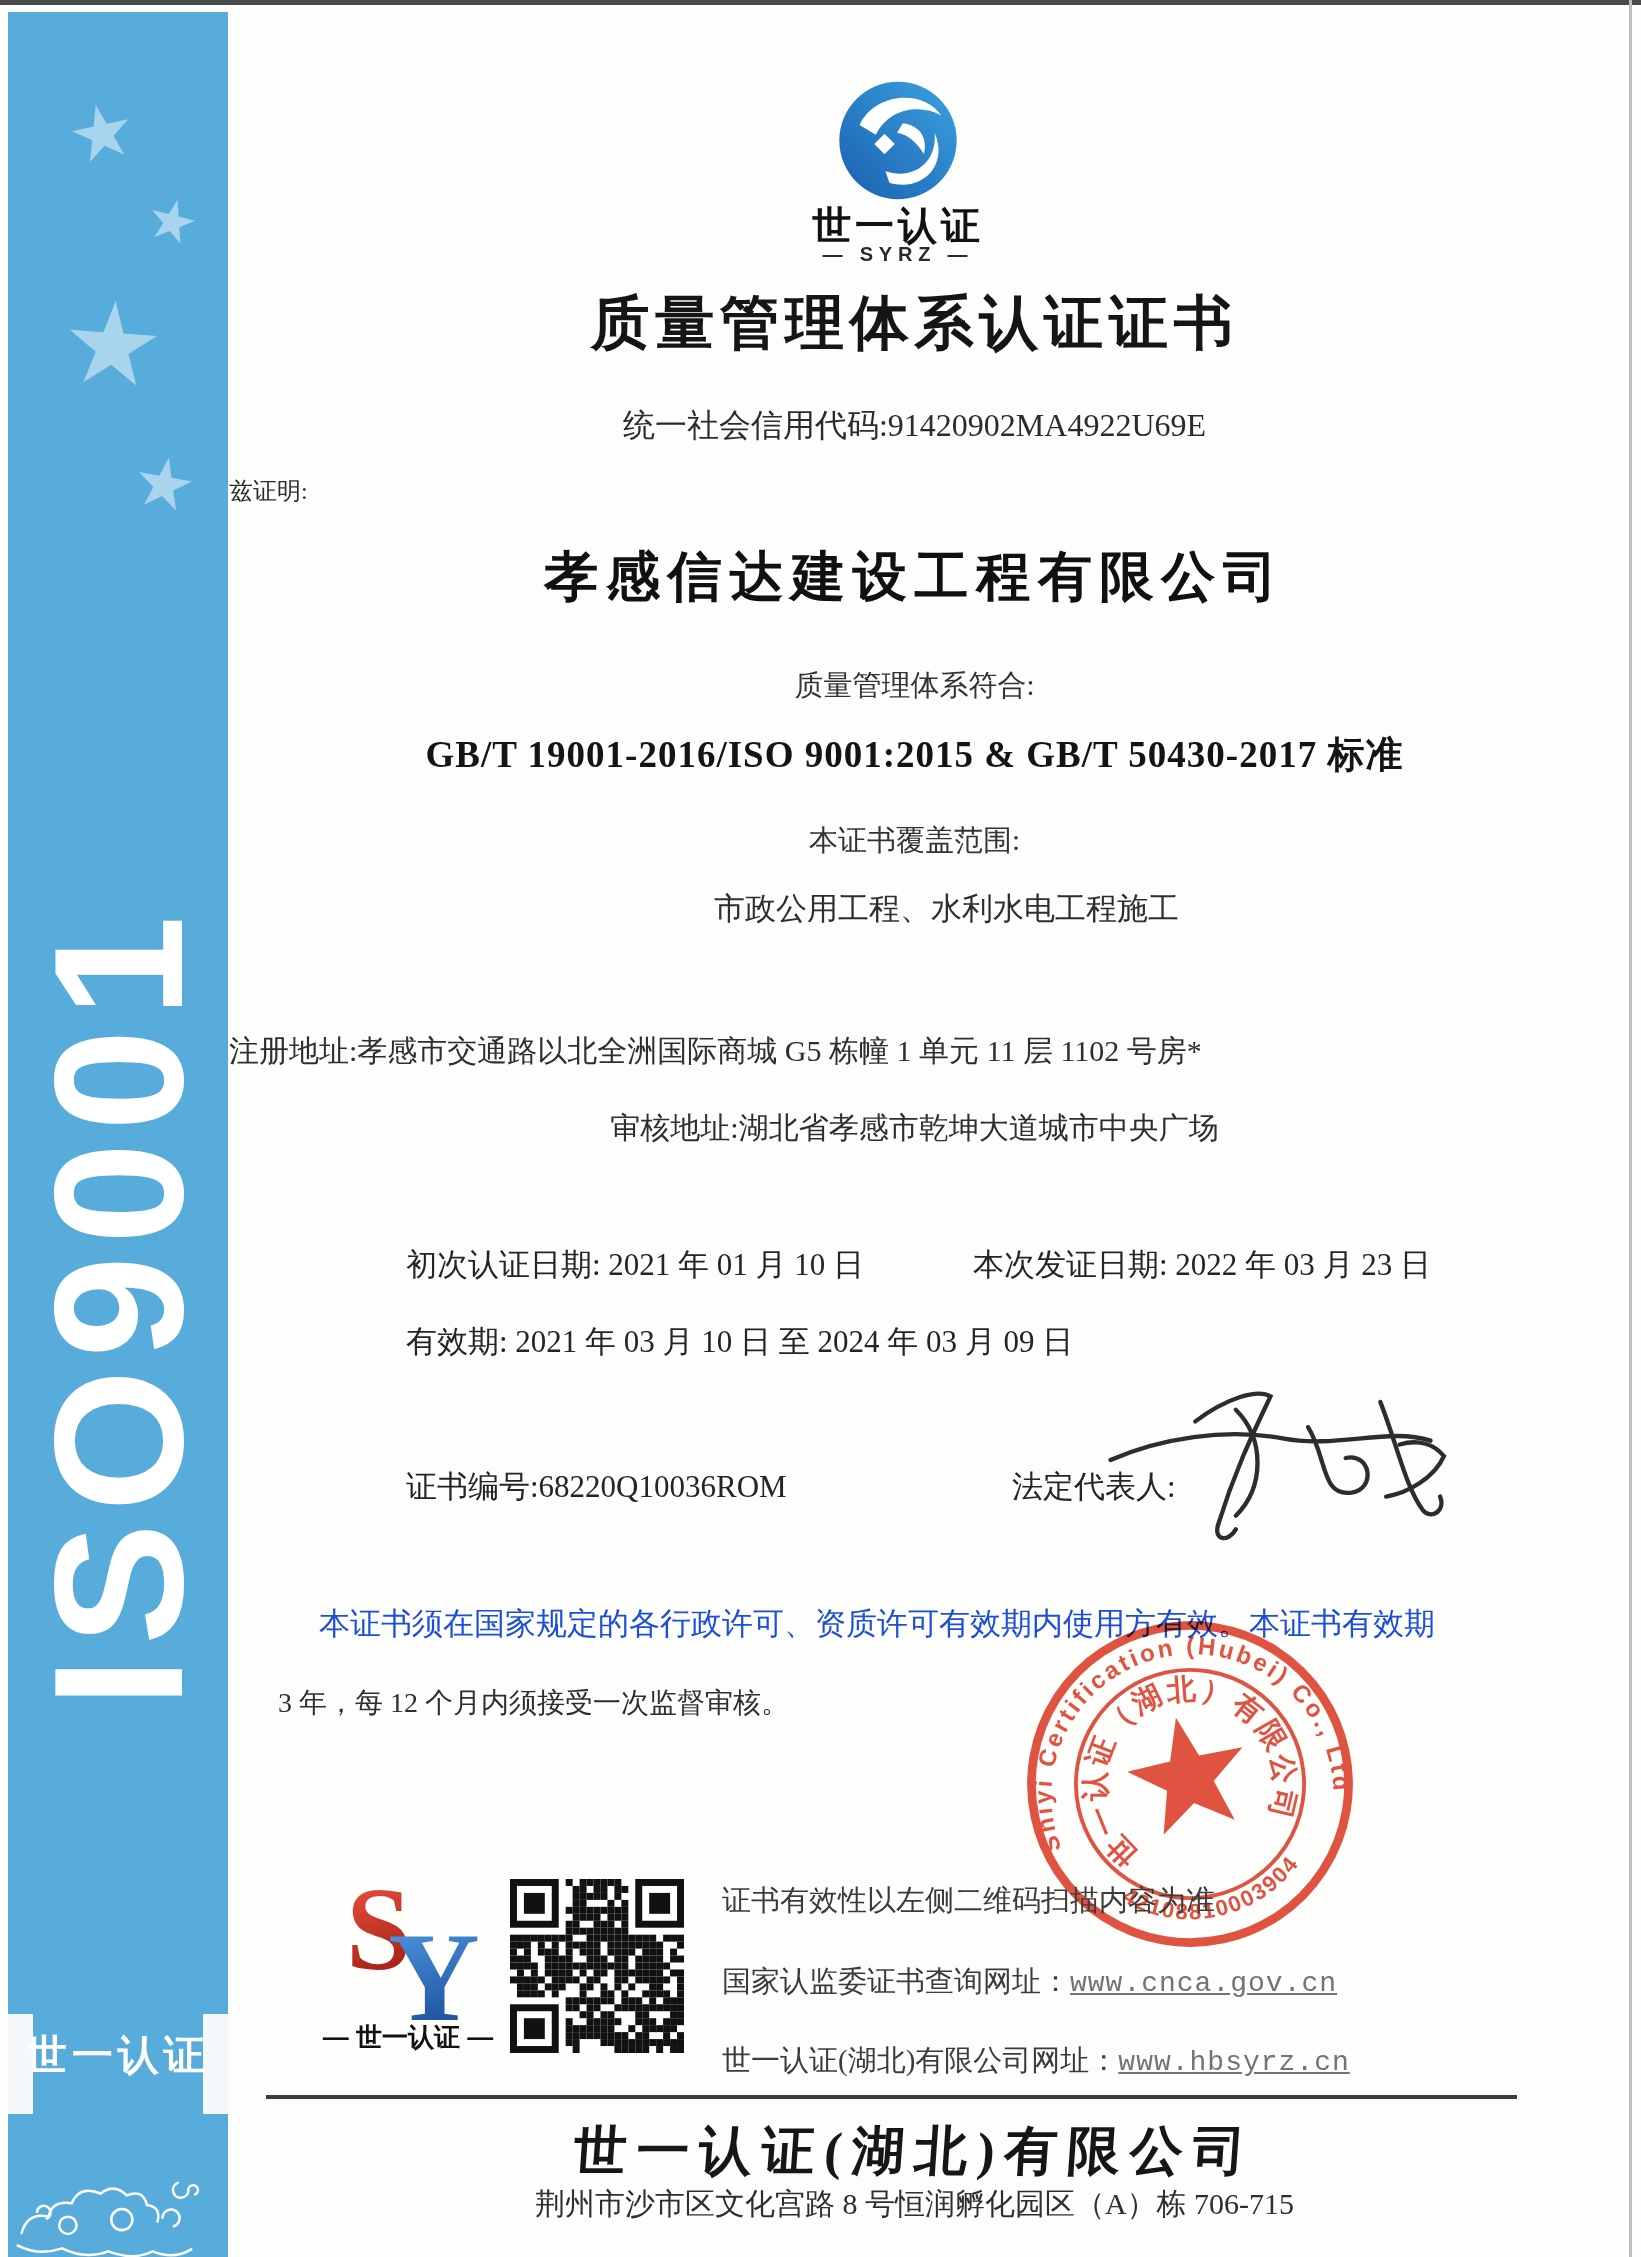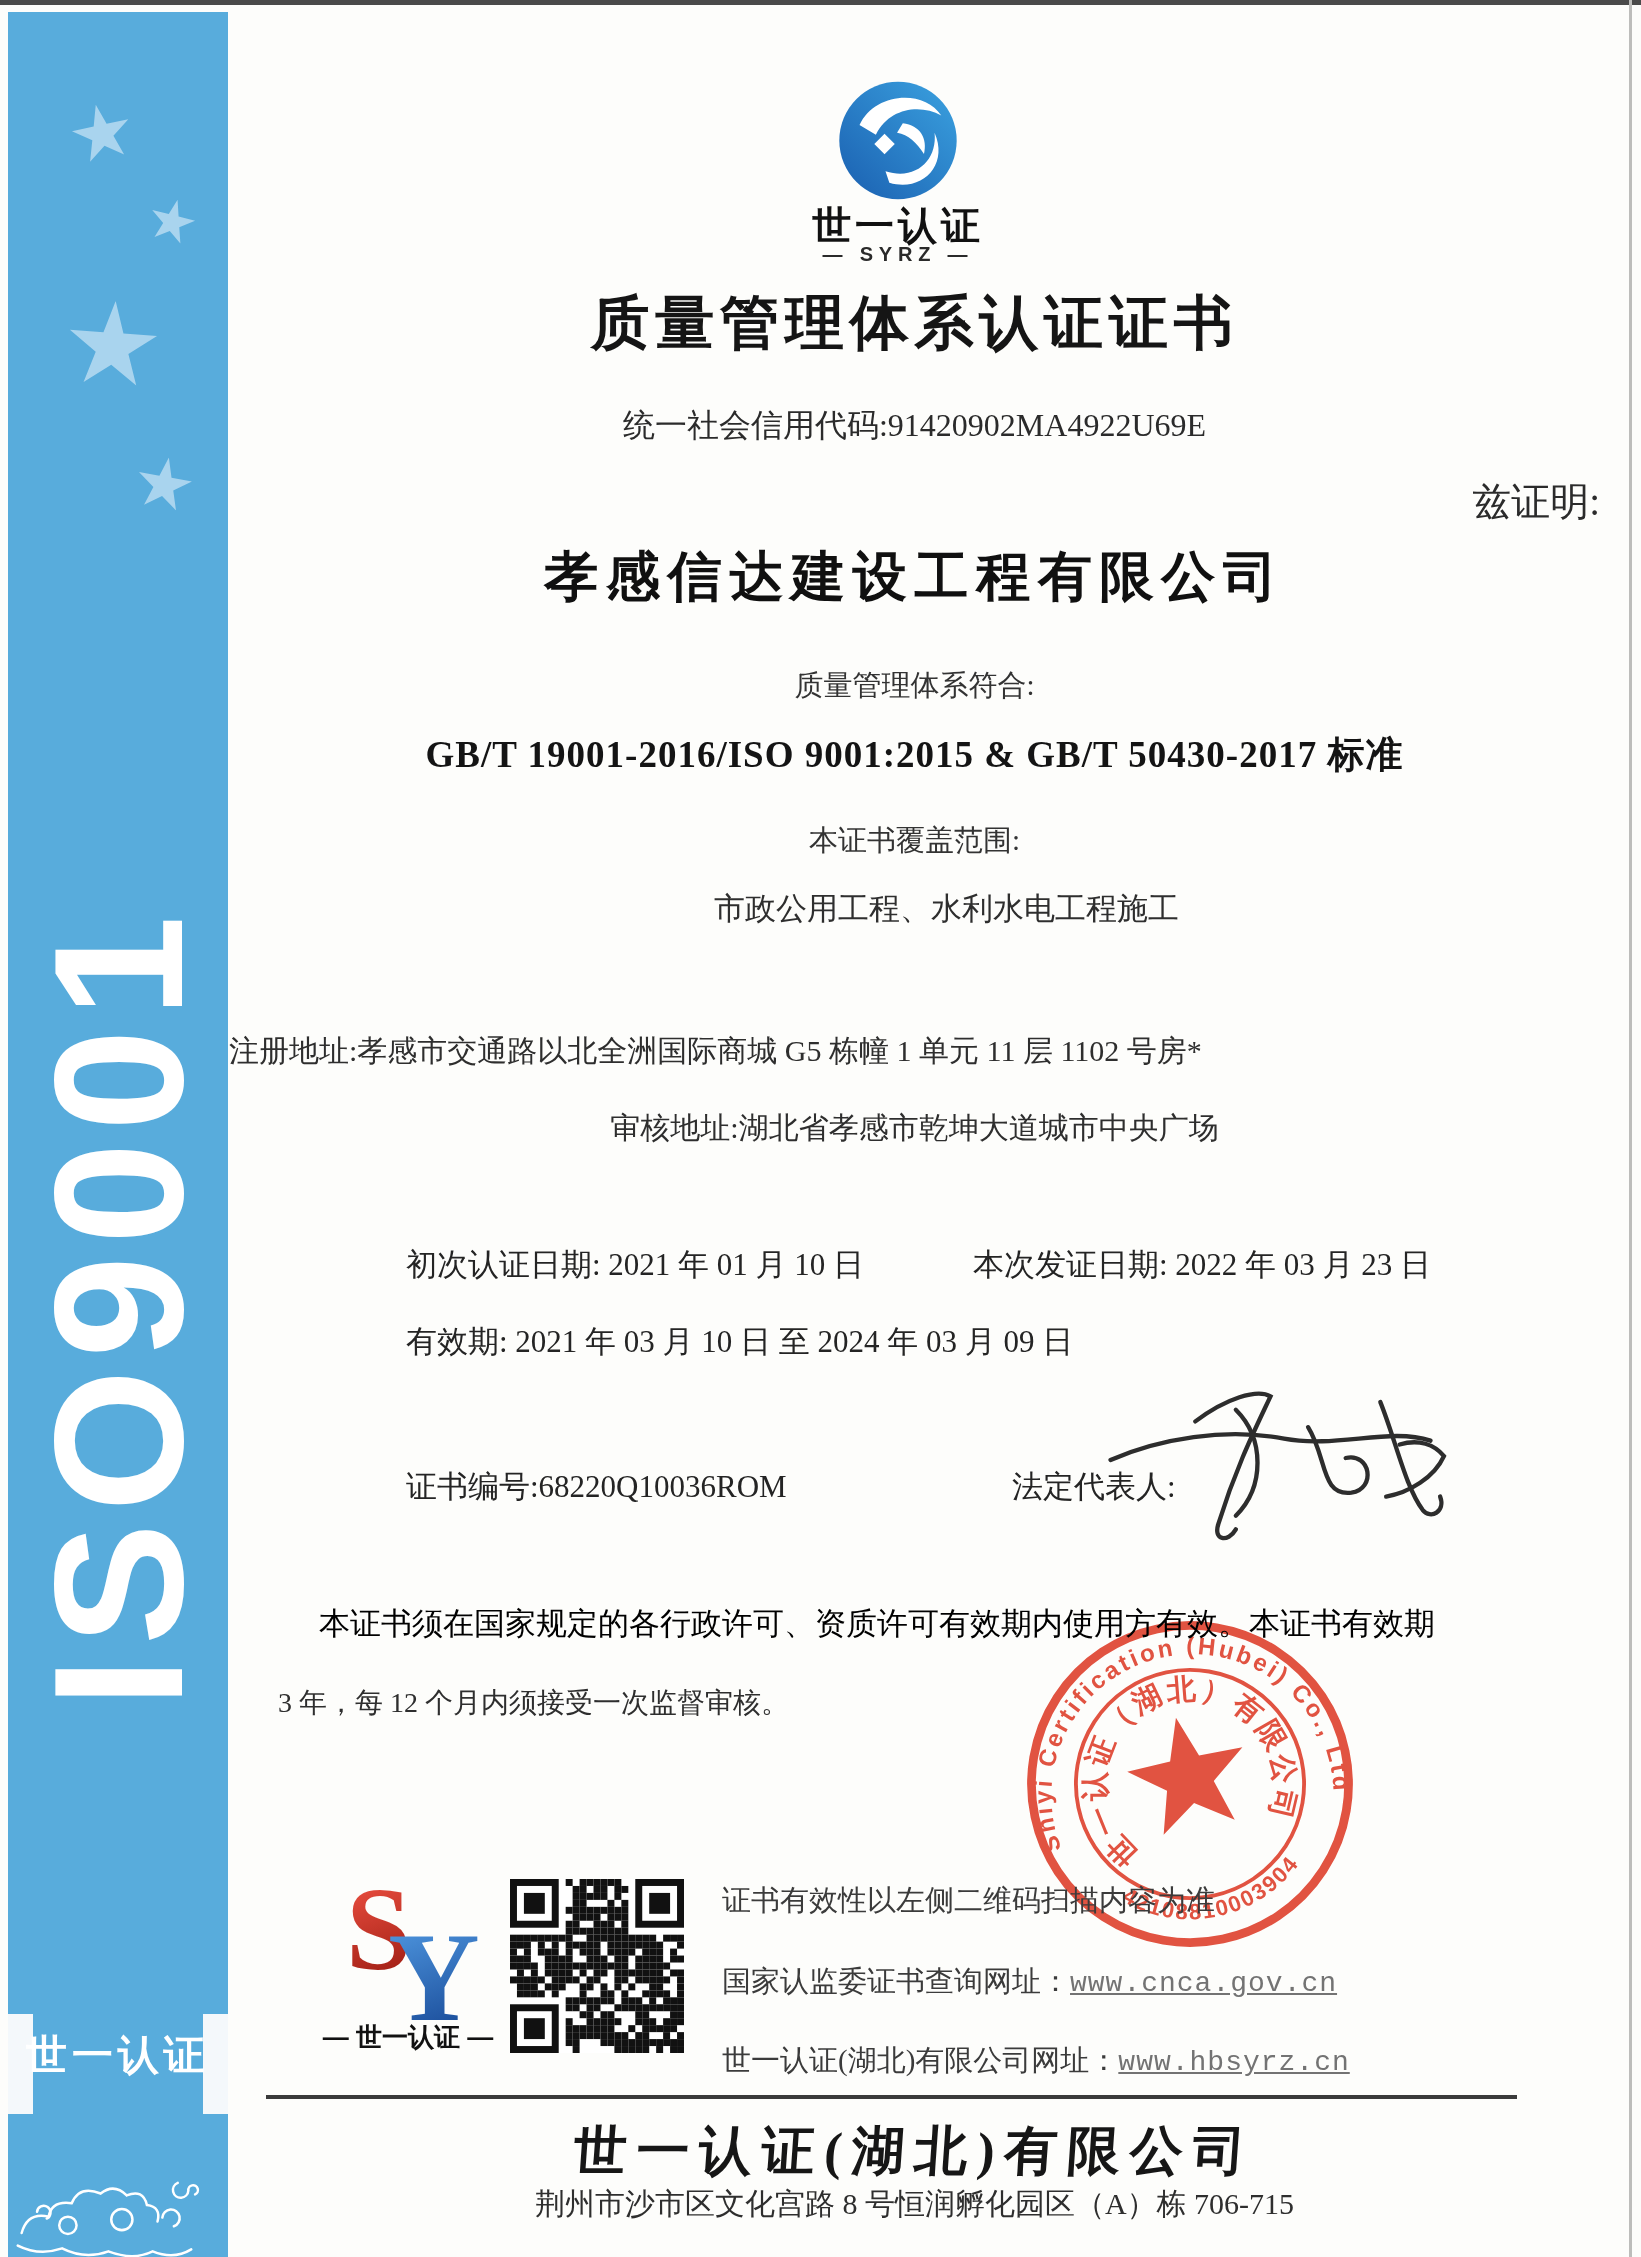"兹证明:" .certify { font-size: 39px -> 24px; text-align: right -> left }
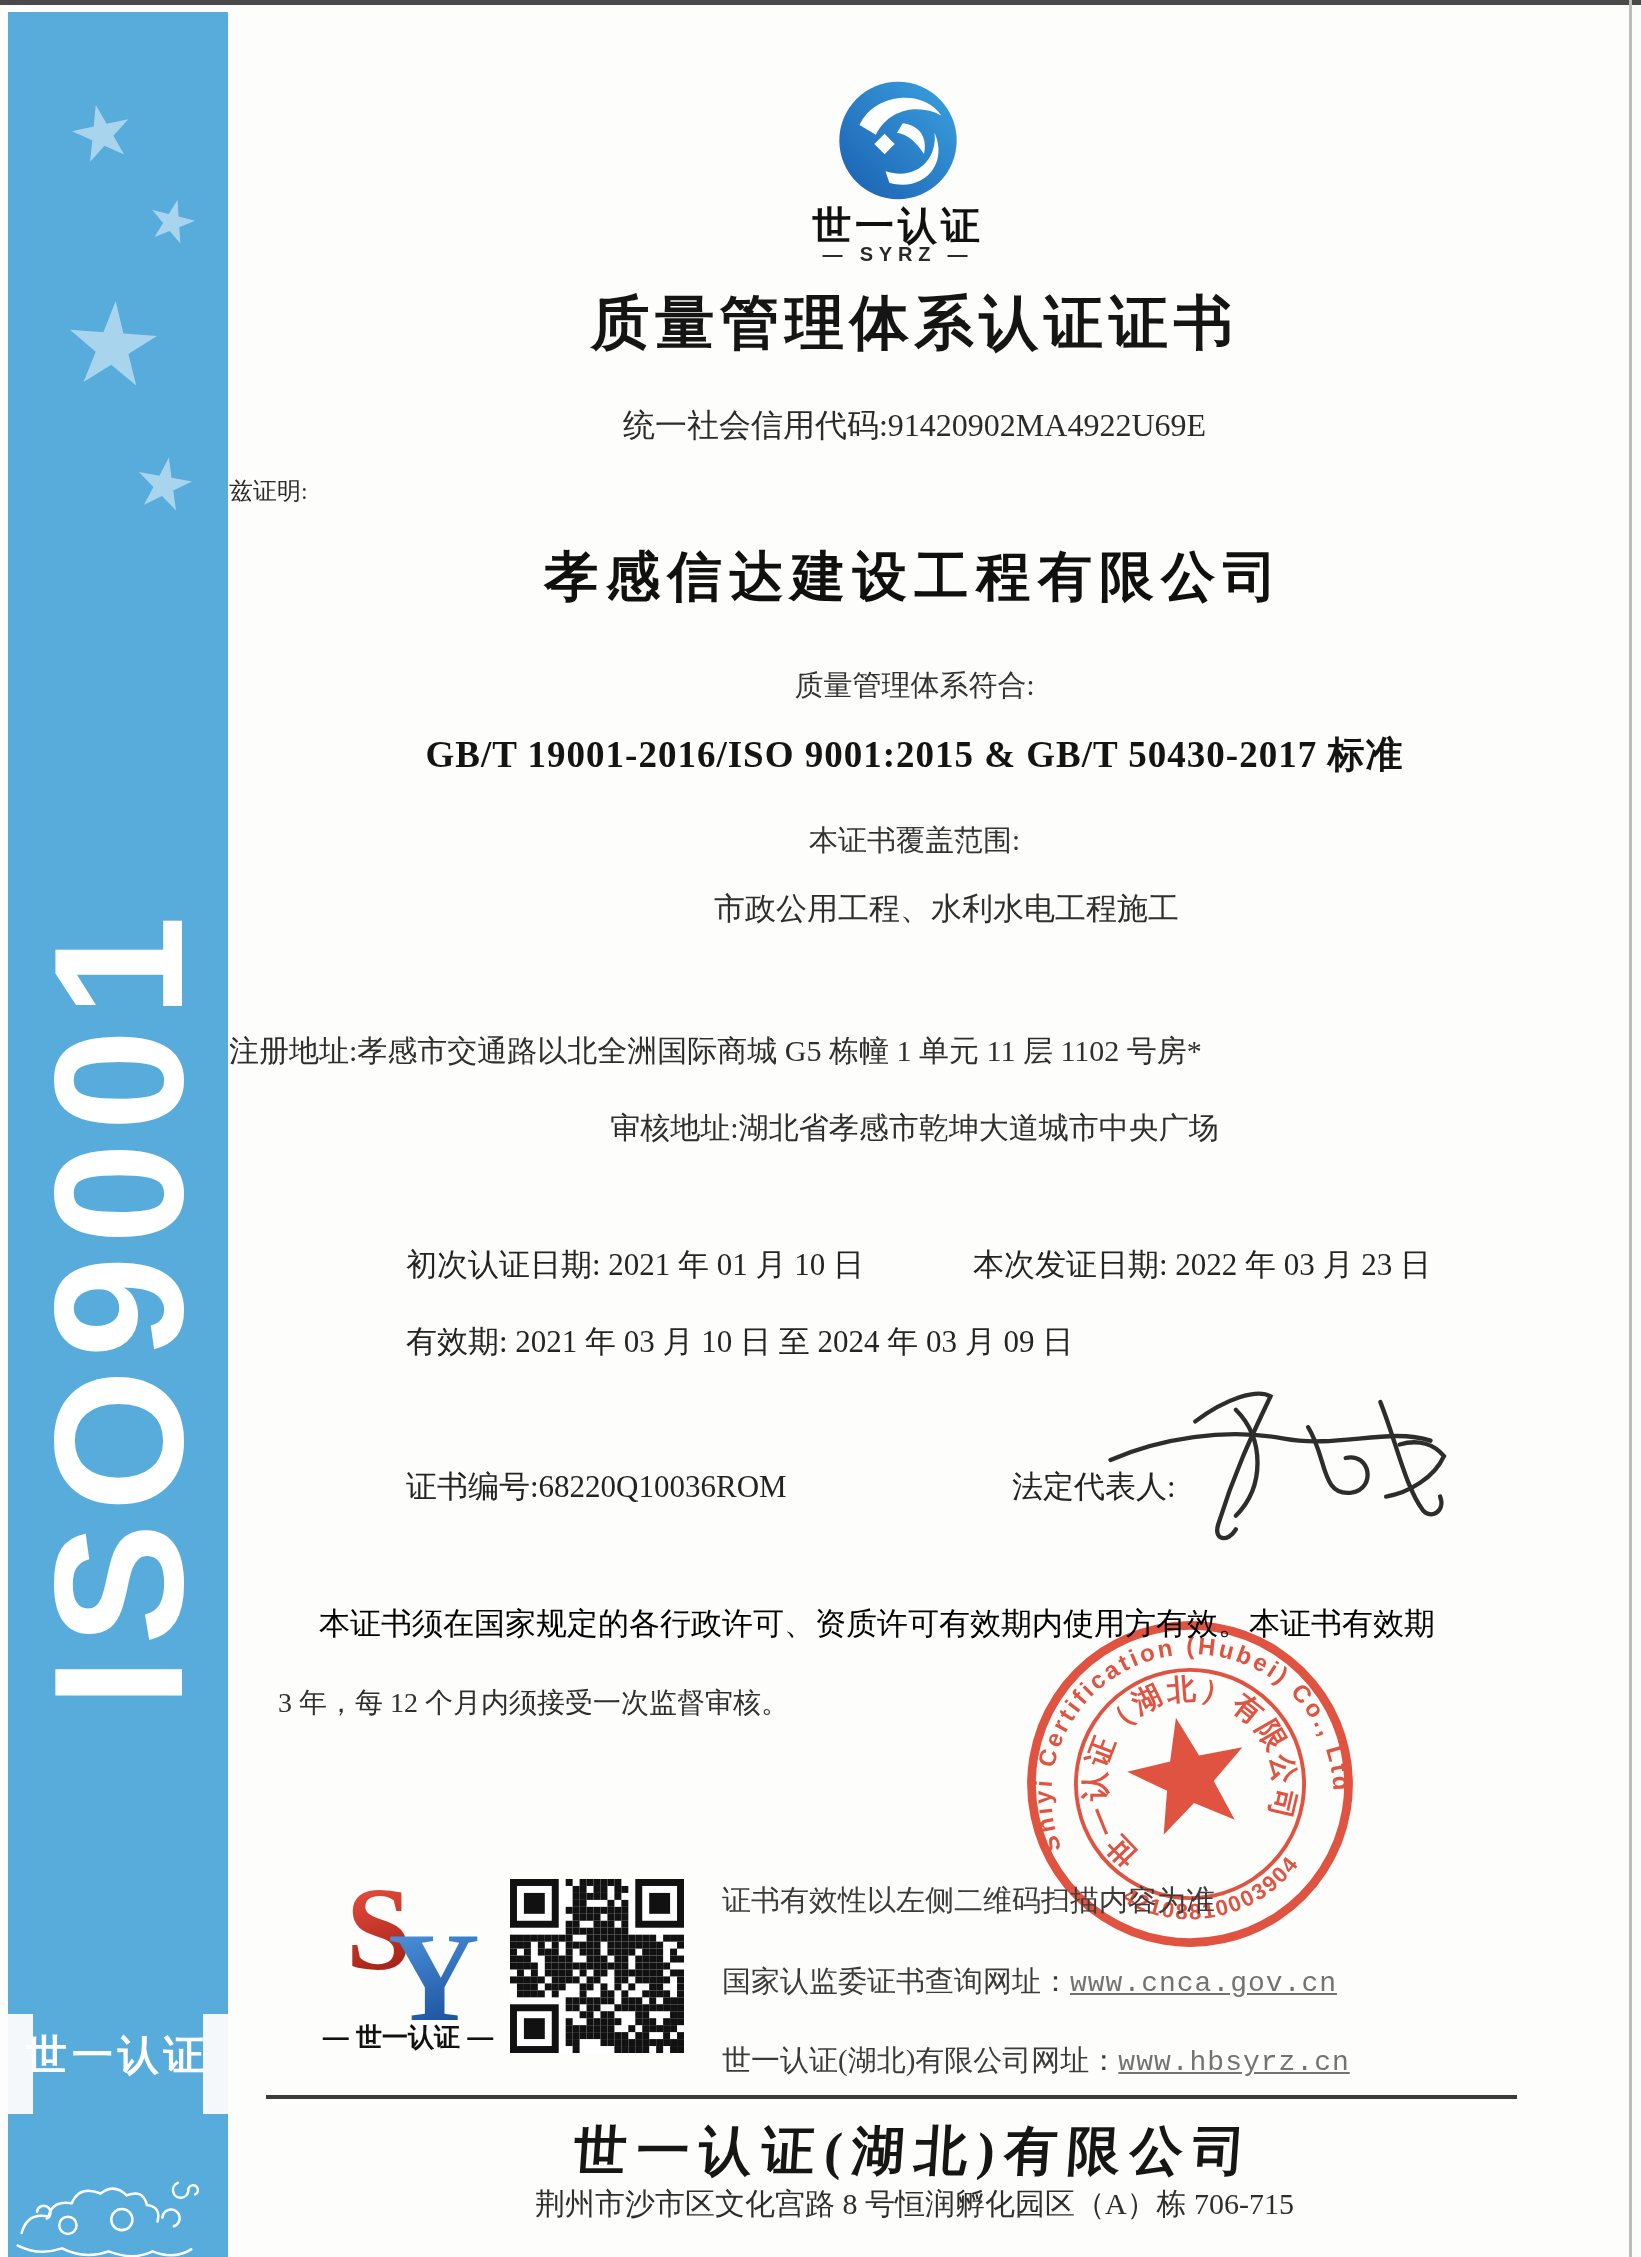"本证书须在国家规定的各行政许可、资质许可有效期内使用方有效。本证书有效期" .note1 { color: #000000 -> #1d4ed8 }
